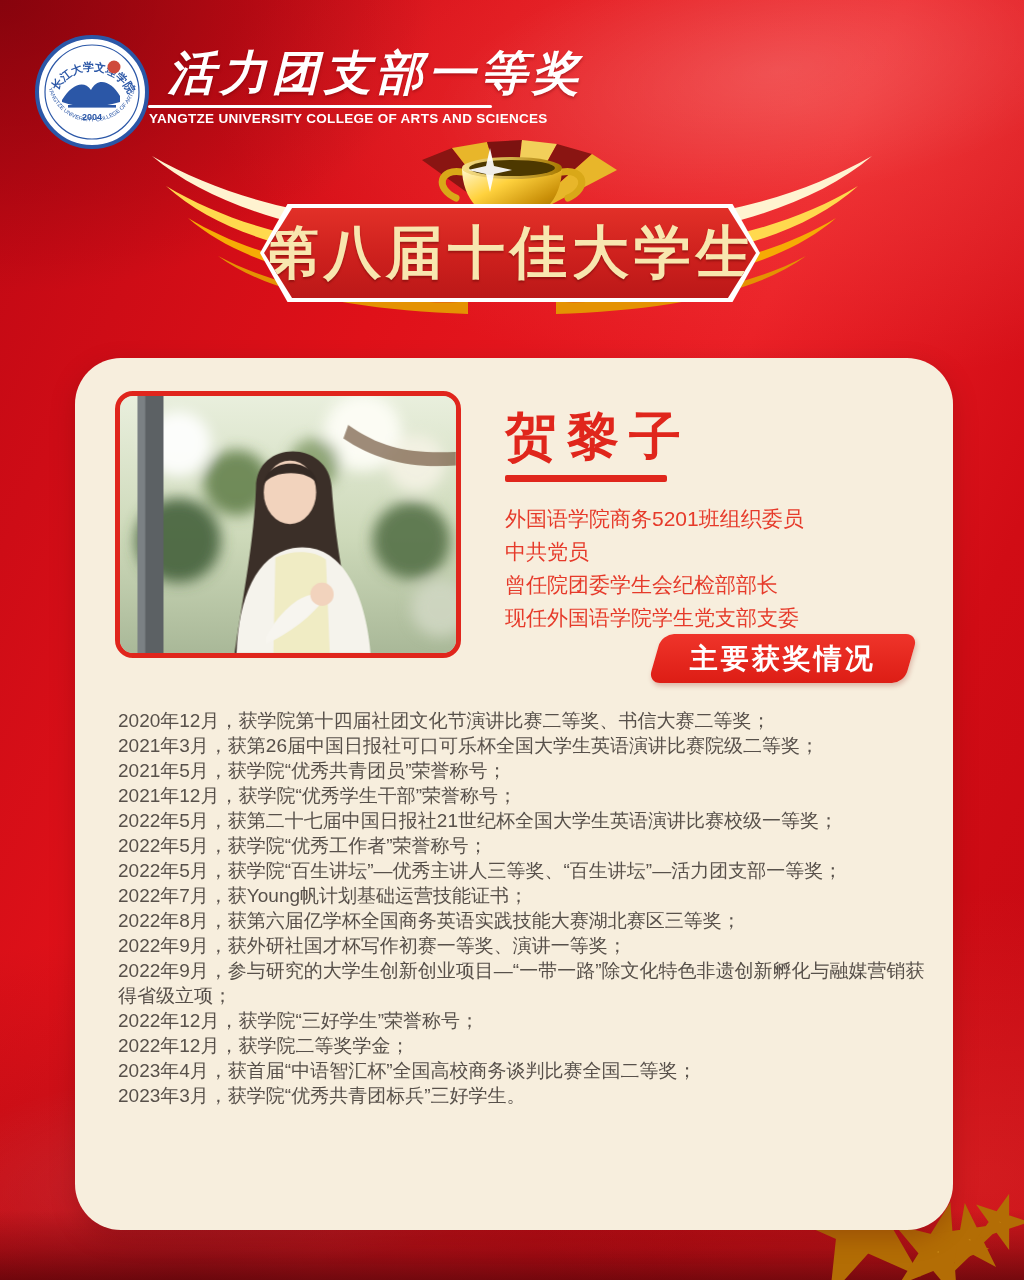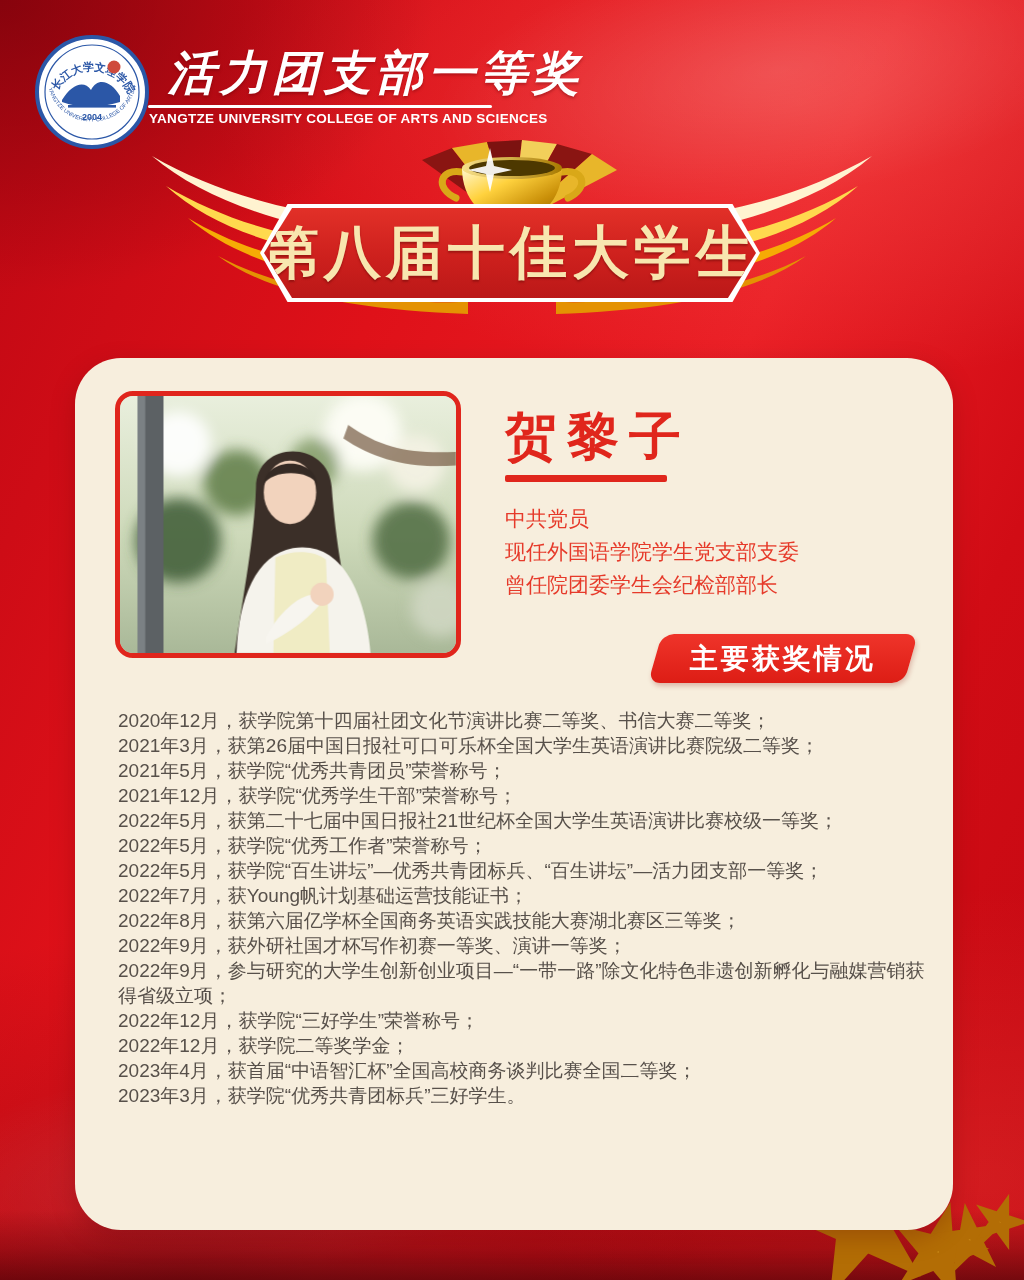"外国语学院商务5201班组织委员" div.detail-line { html: none -> <div>外国语学院商务5201班组织委员</div> }
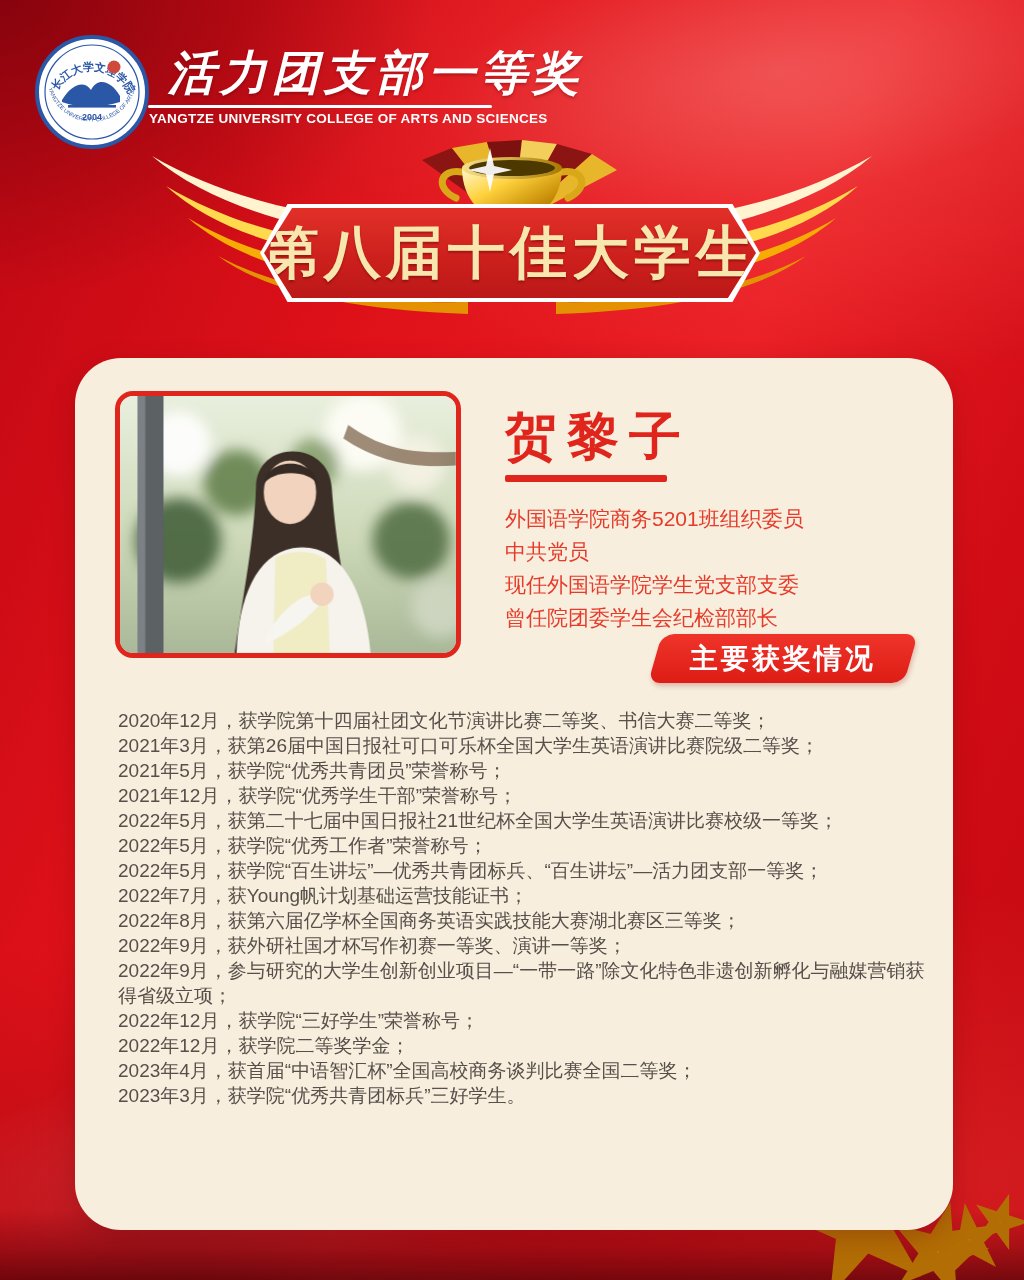"现任外国语学院学生党支部支委" div.detail-line { order: before "曾任院团委学生会纪检部部长" -> after "曾任院团委学生会纪检部部长" }
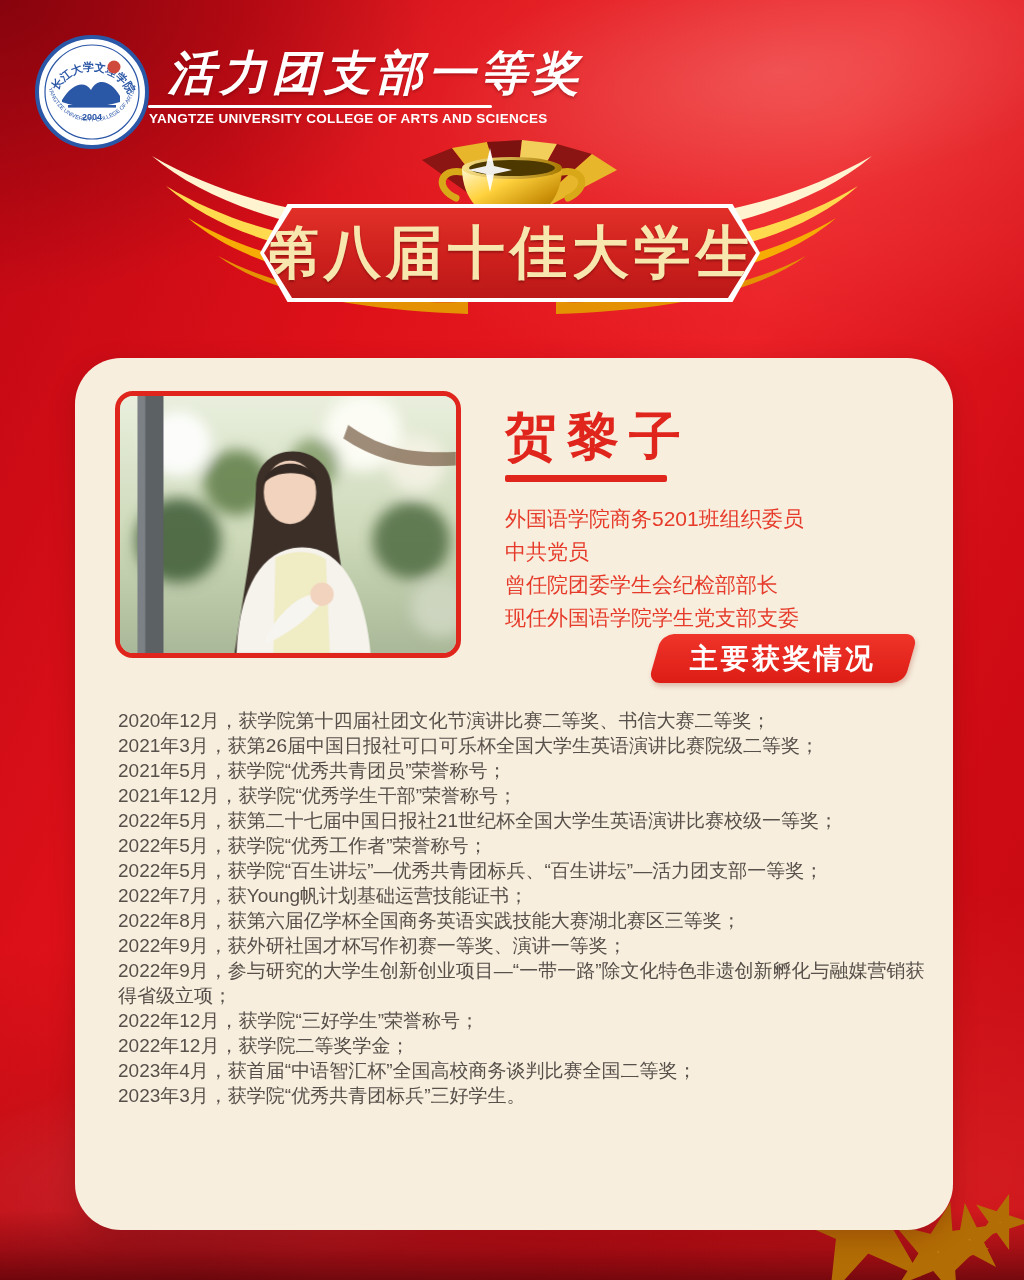"2022年5月，获学院“百生讲坛”—优秀共青团标兵、“百生讲坛”—活力团支部一等" p.award { text: 共青团标兵 -> 主讲人三等奖 }
